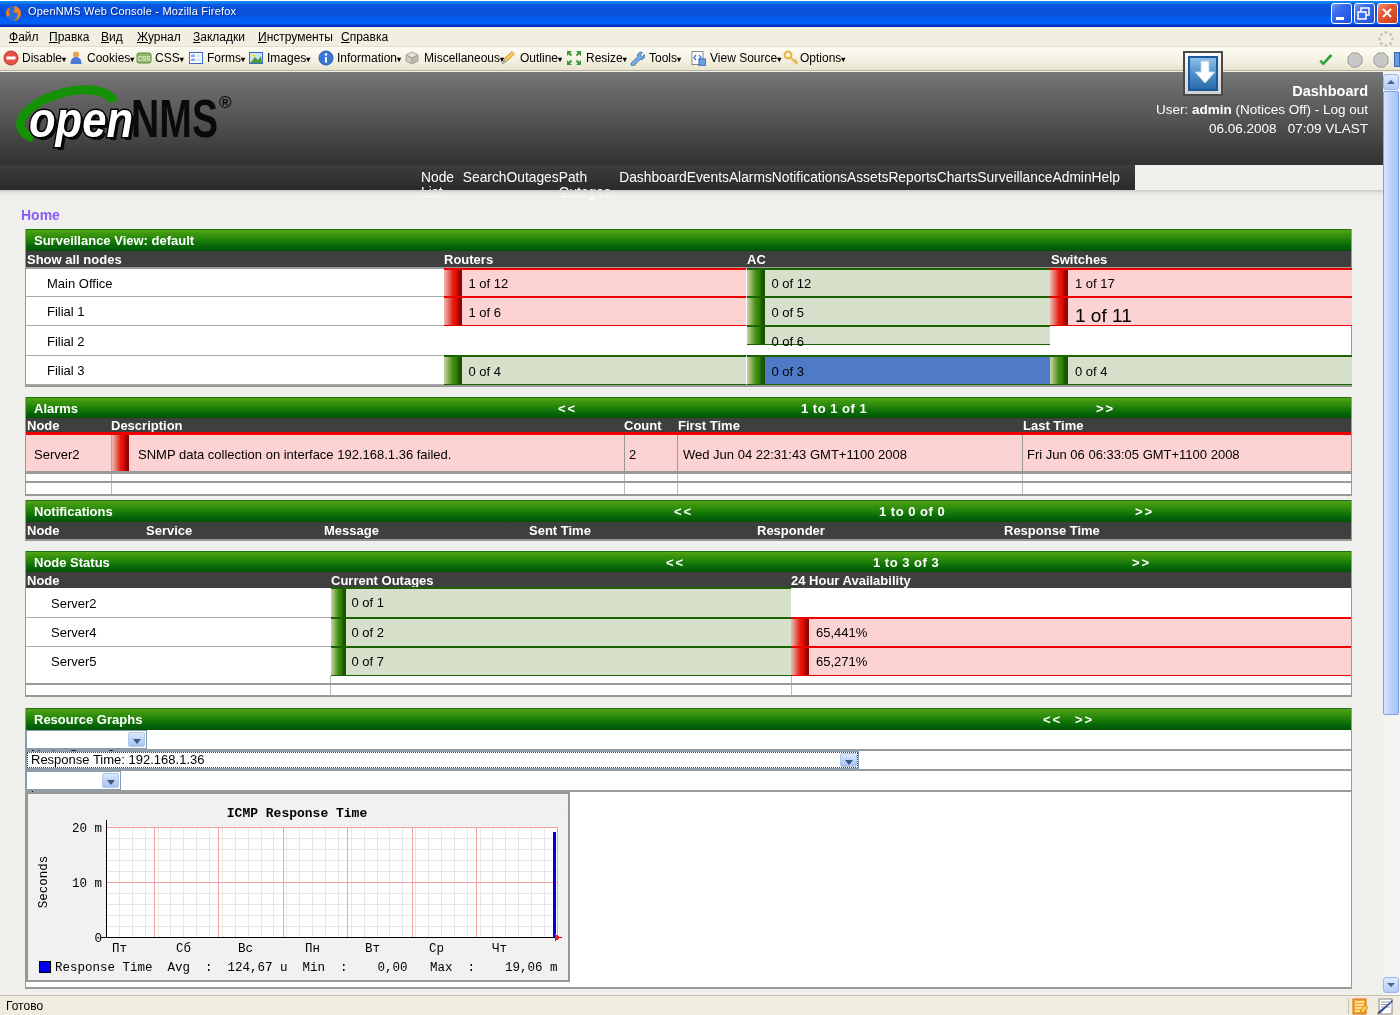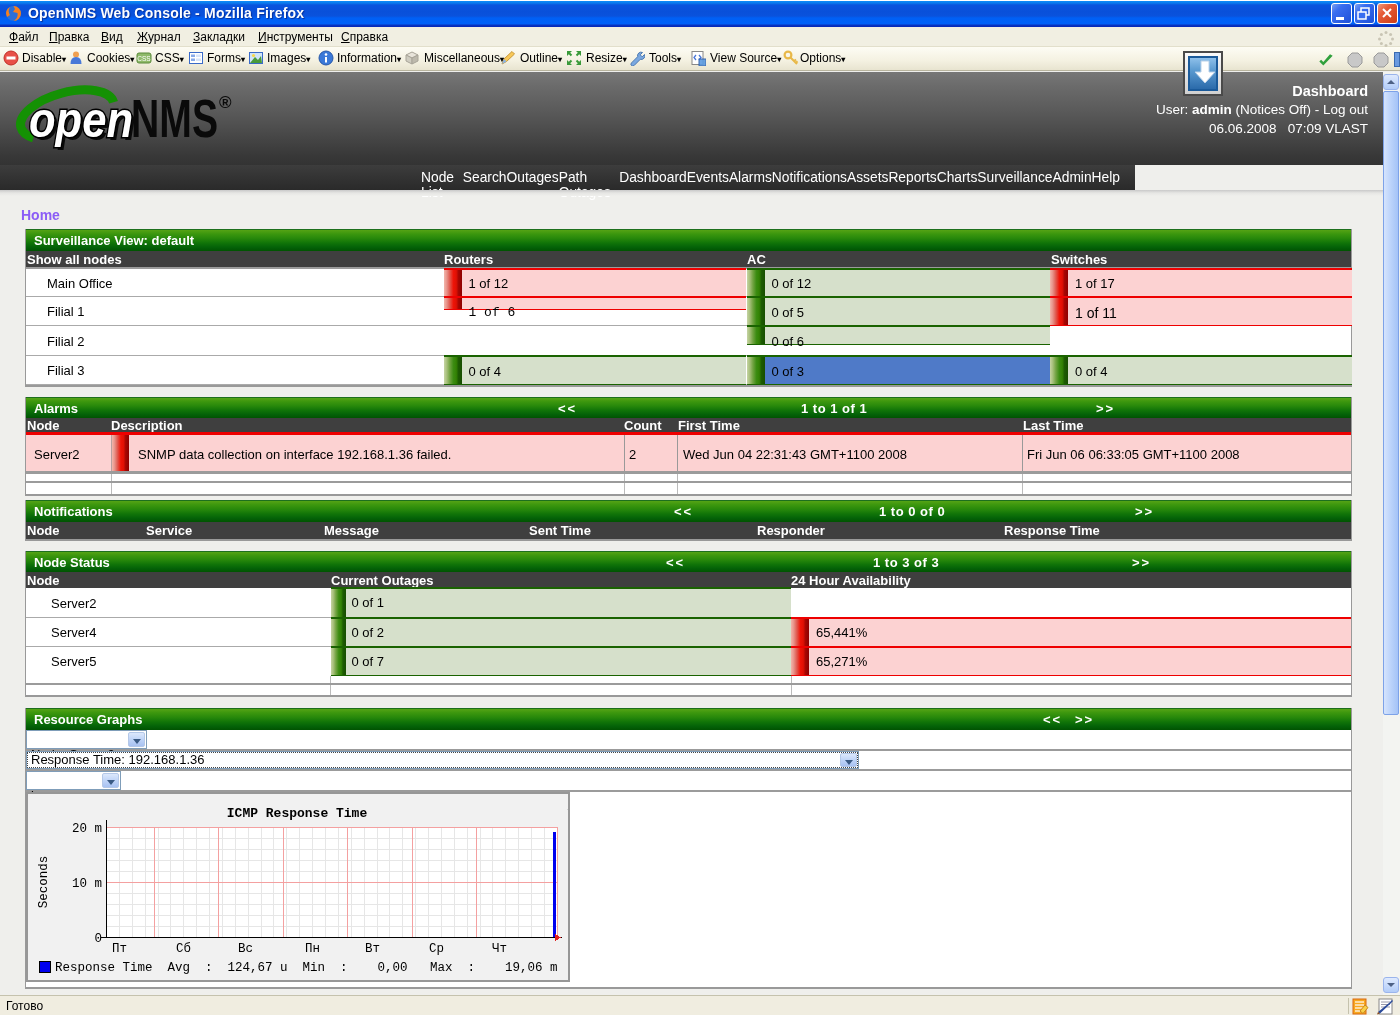"OpenNMS Web Console - Mozilla" #titlebar .title { font-size: 14px -> 11px; font-weight: bold -> normal }
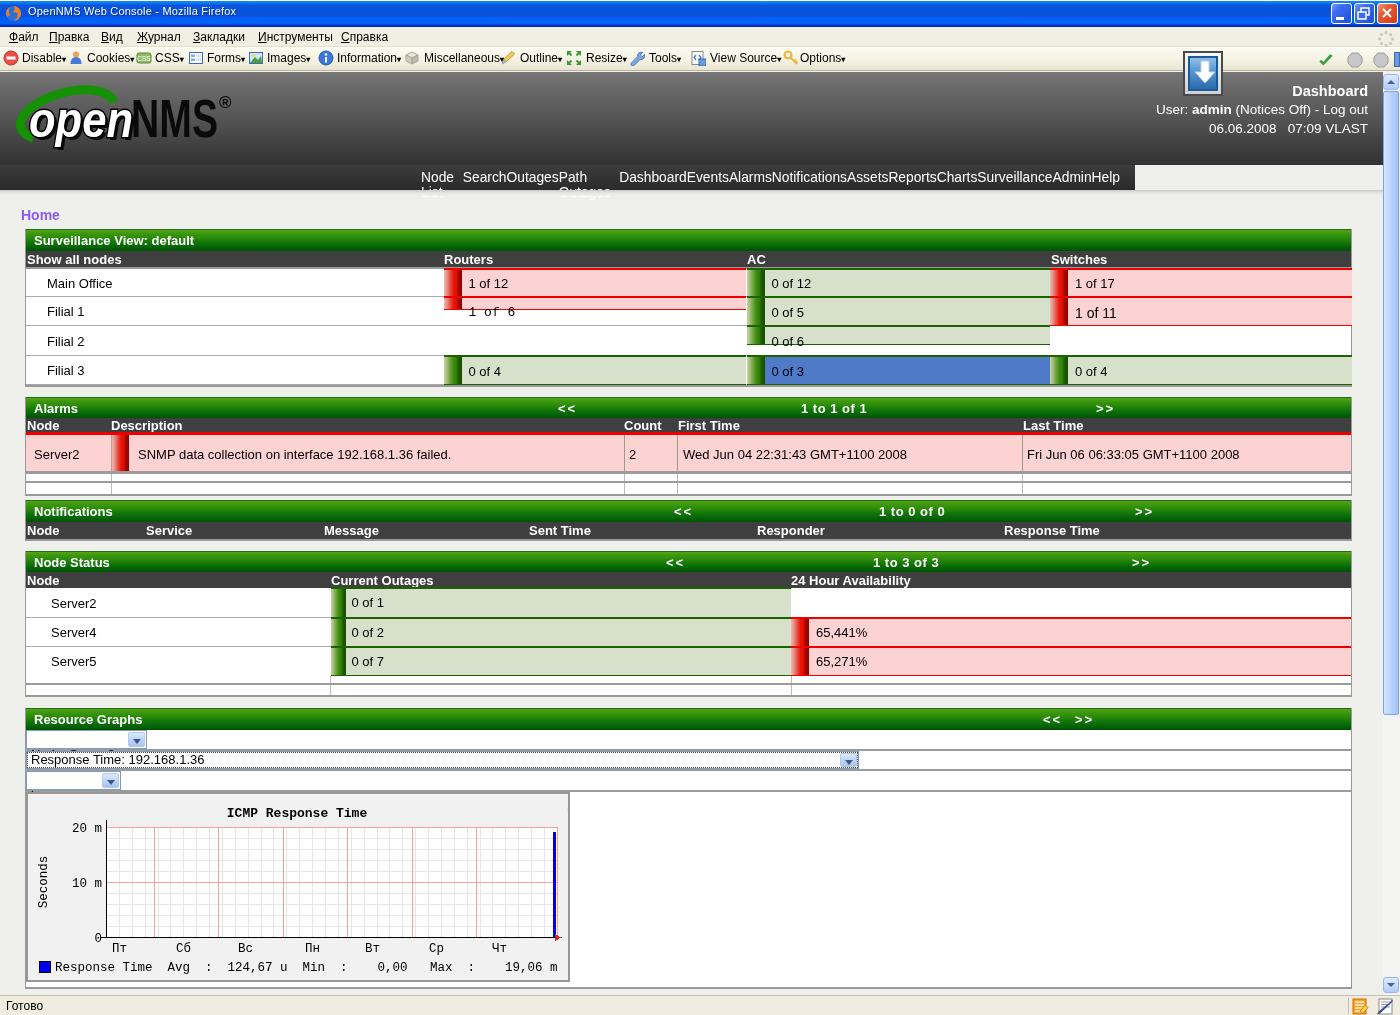"1 of 6" div.cell-red { font-family: Liberation Mono, monospace -> none; height: 14px -> 30px }
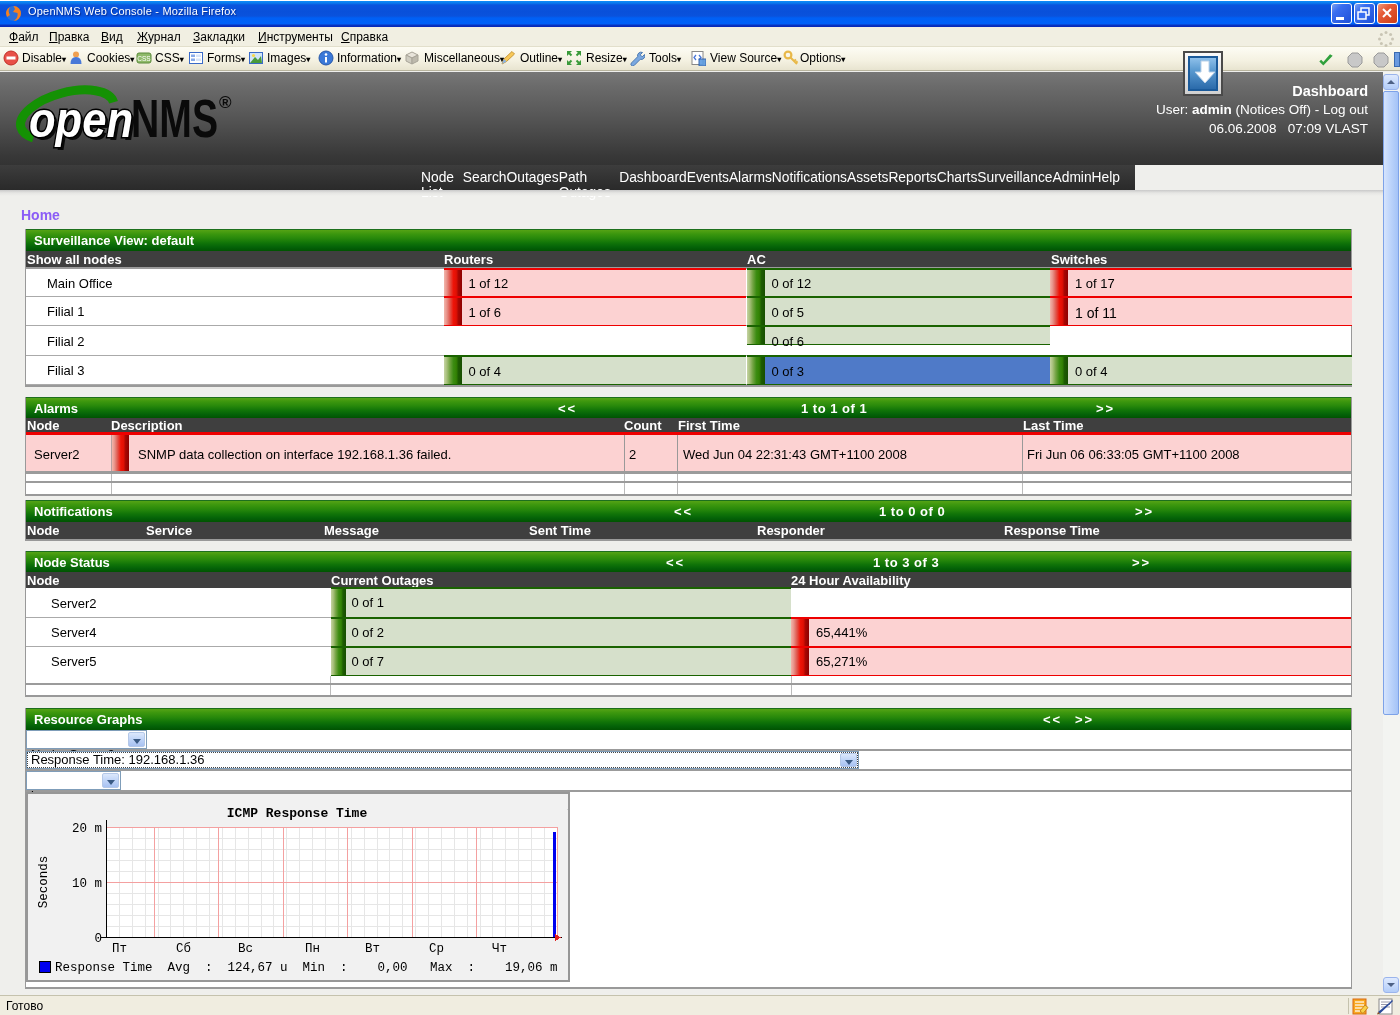"1 of 11" span { font-size: 14px -> 19px }
